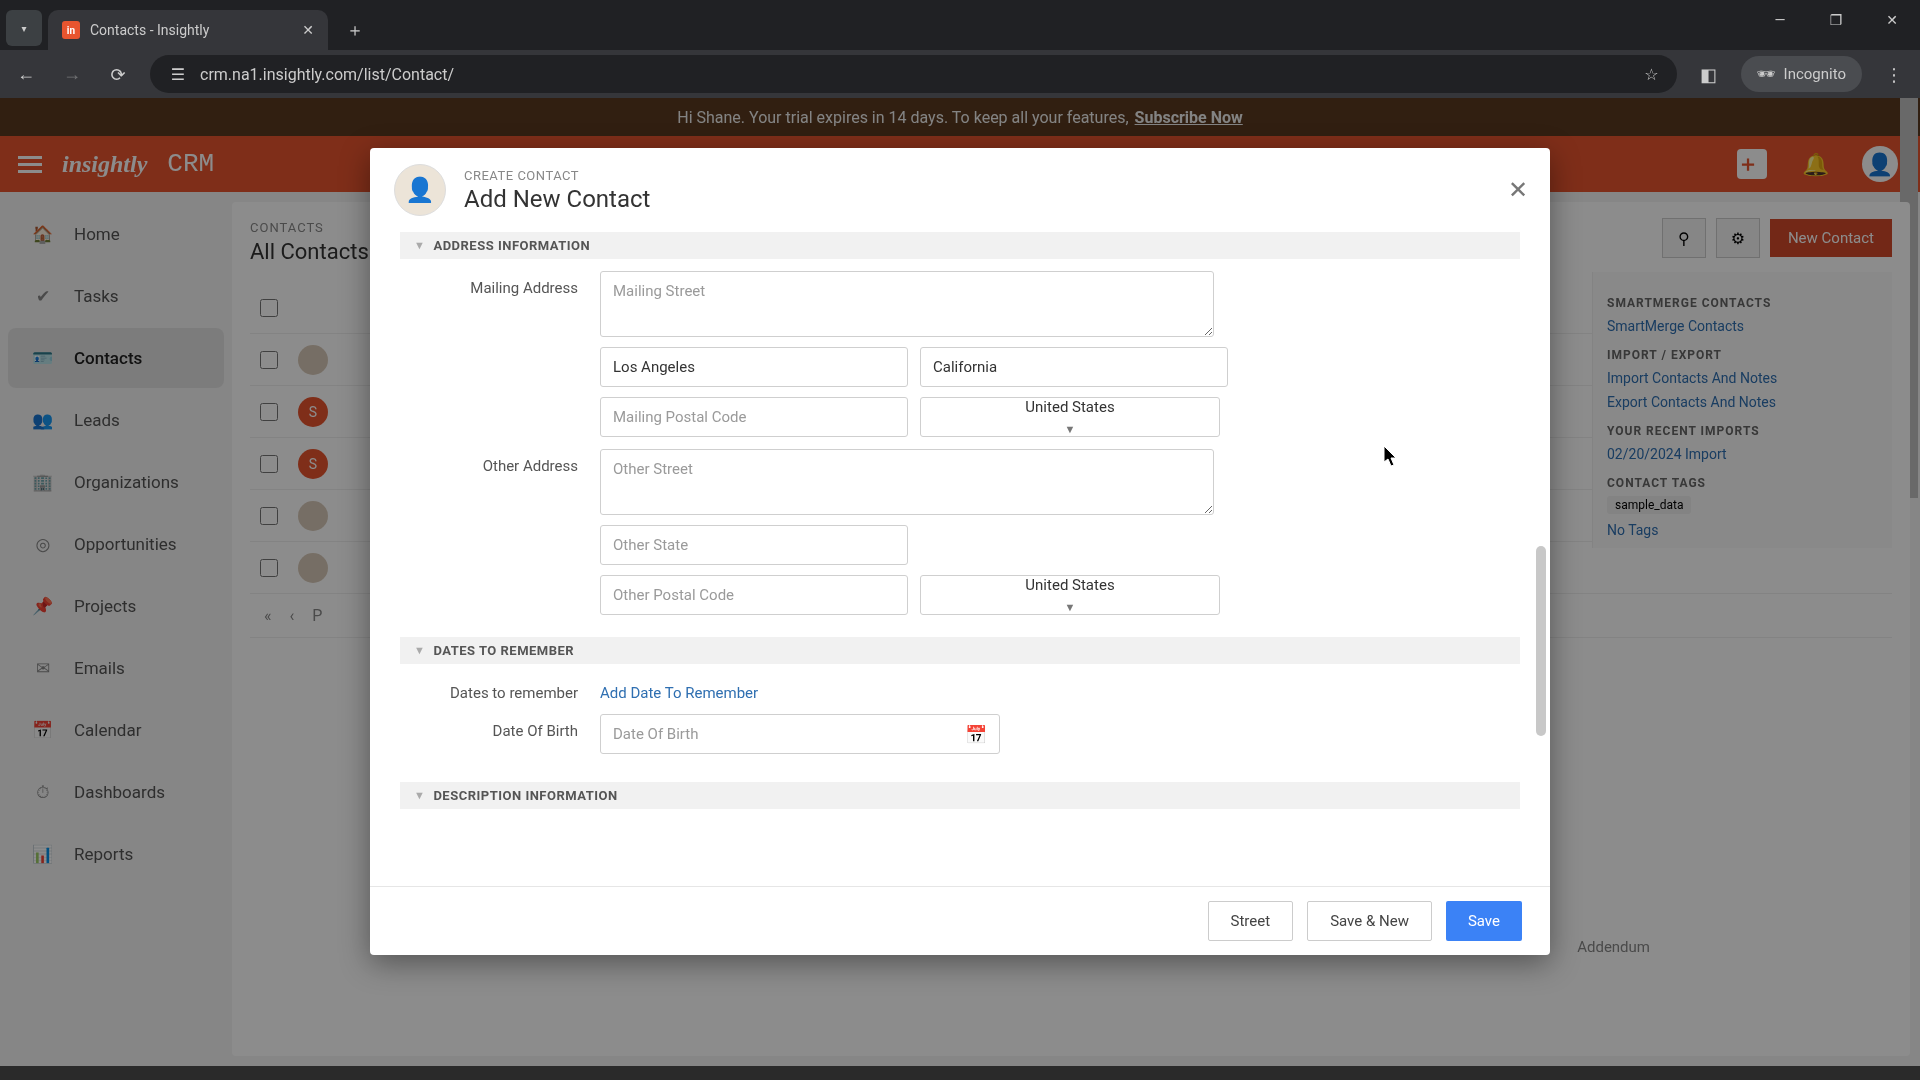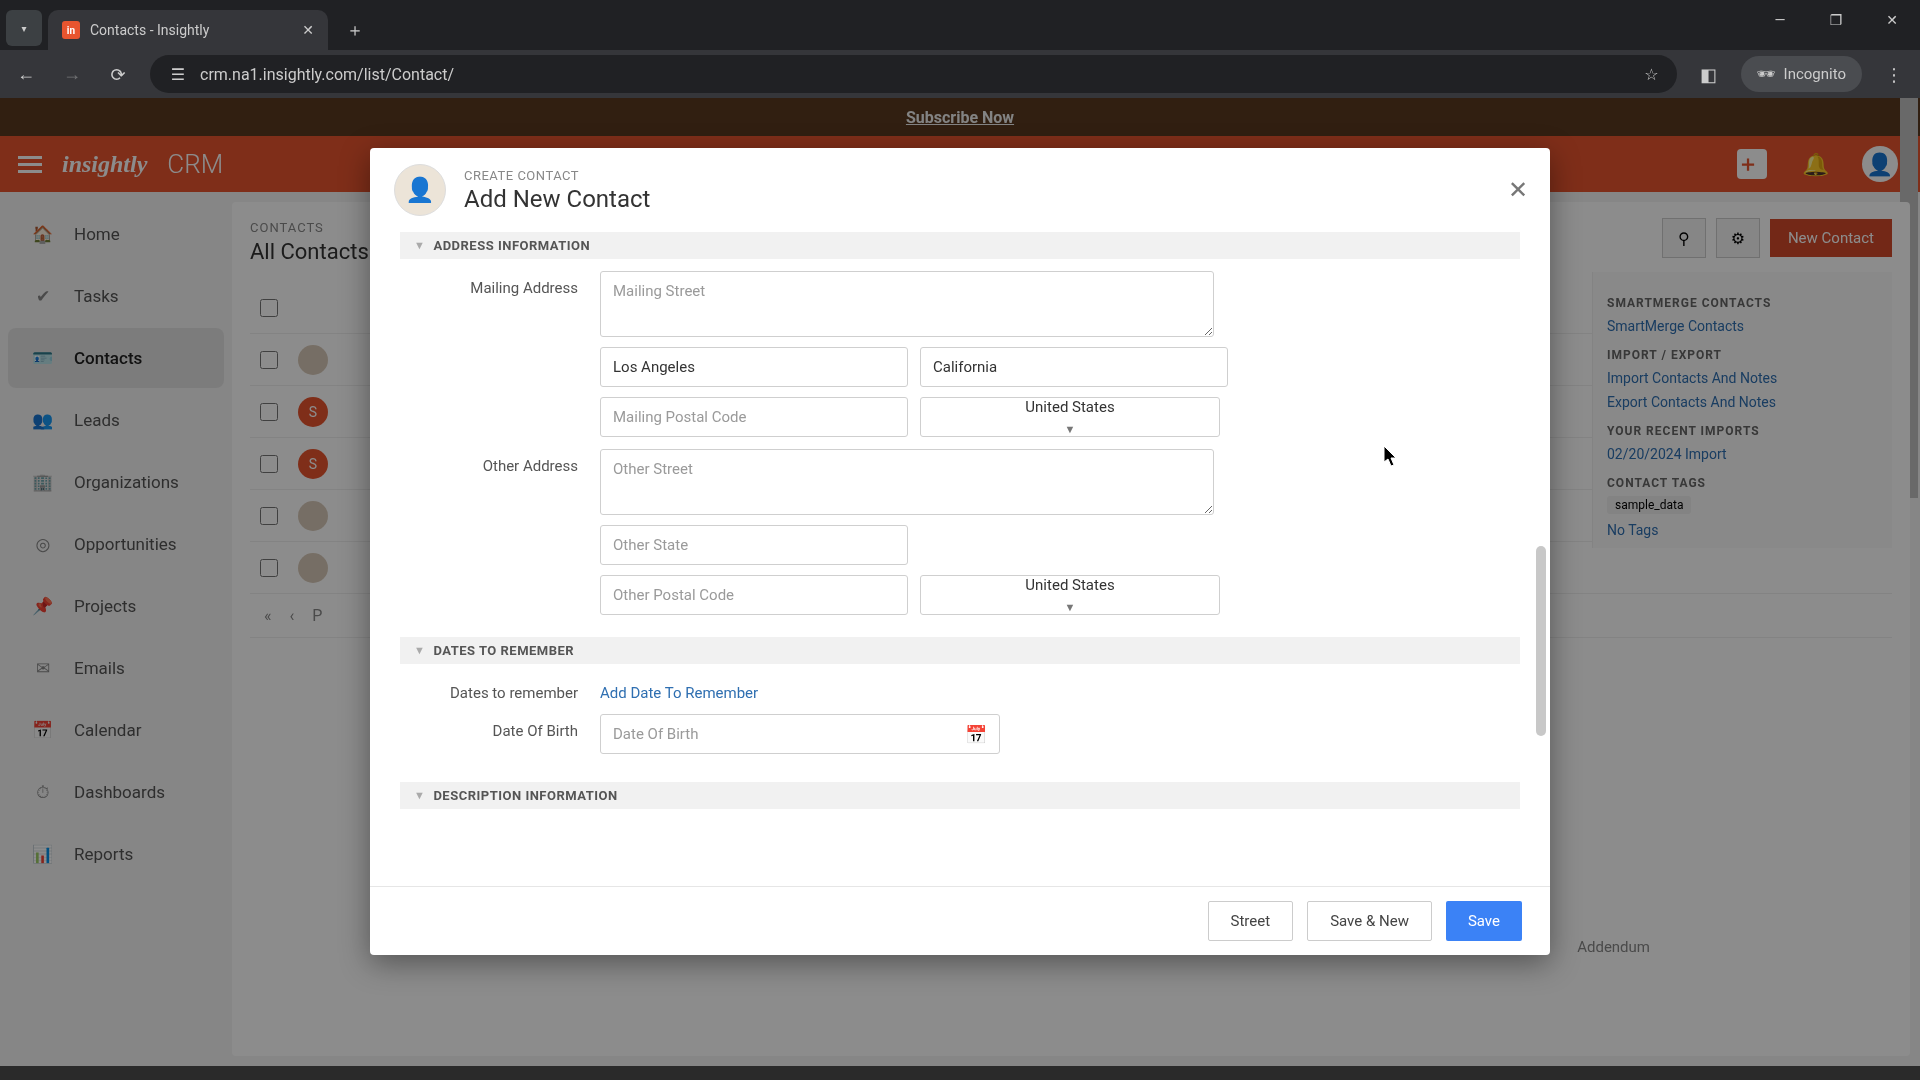"Hi Shane. Your trial expires" span { html: none -> <span>Hi Shane. Your trial expires in 14 days. To keep all your features, </span> }
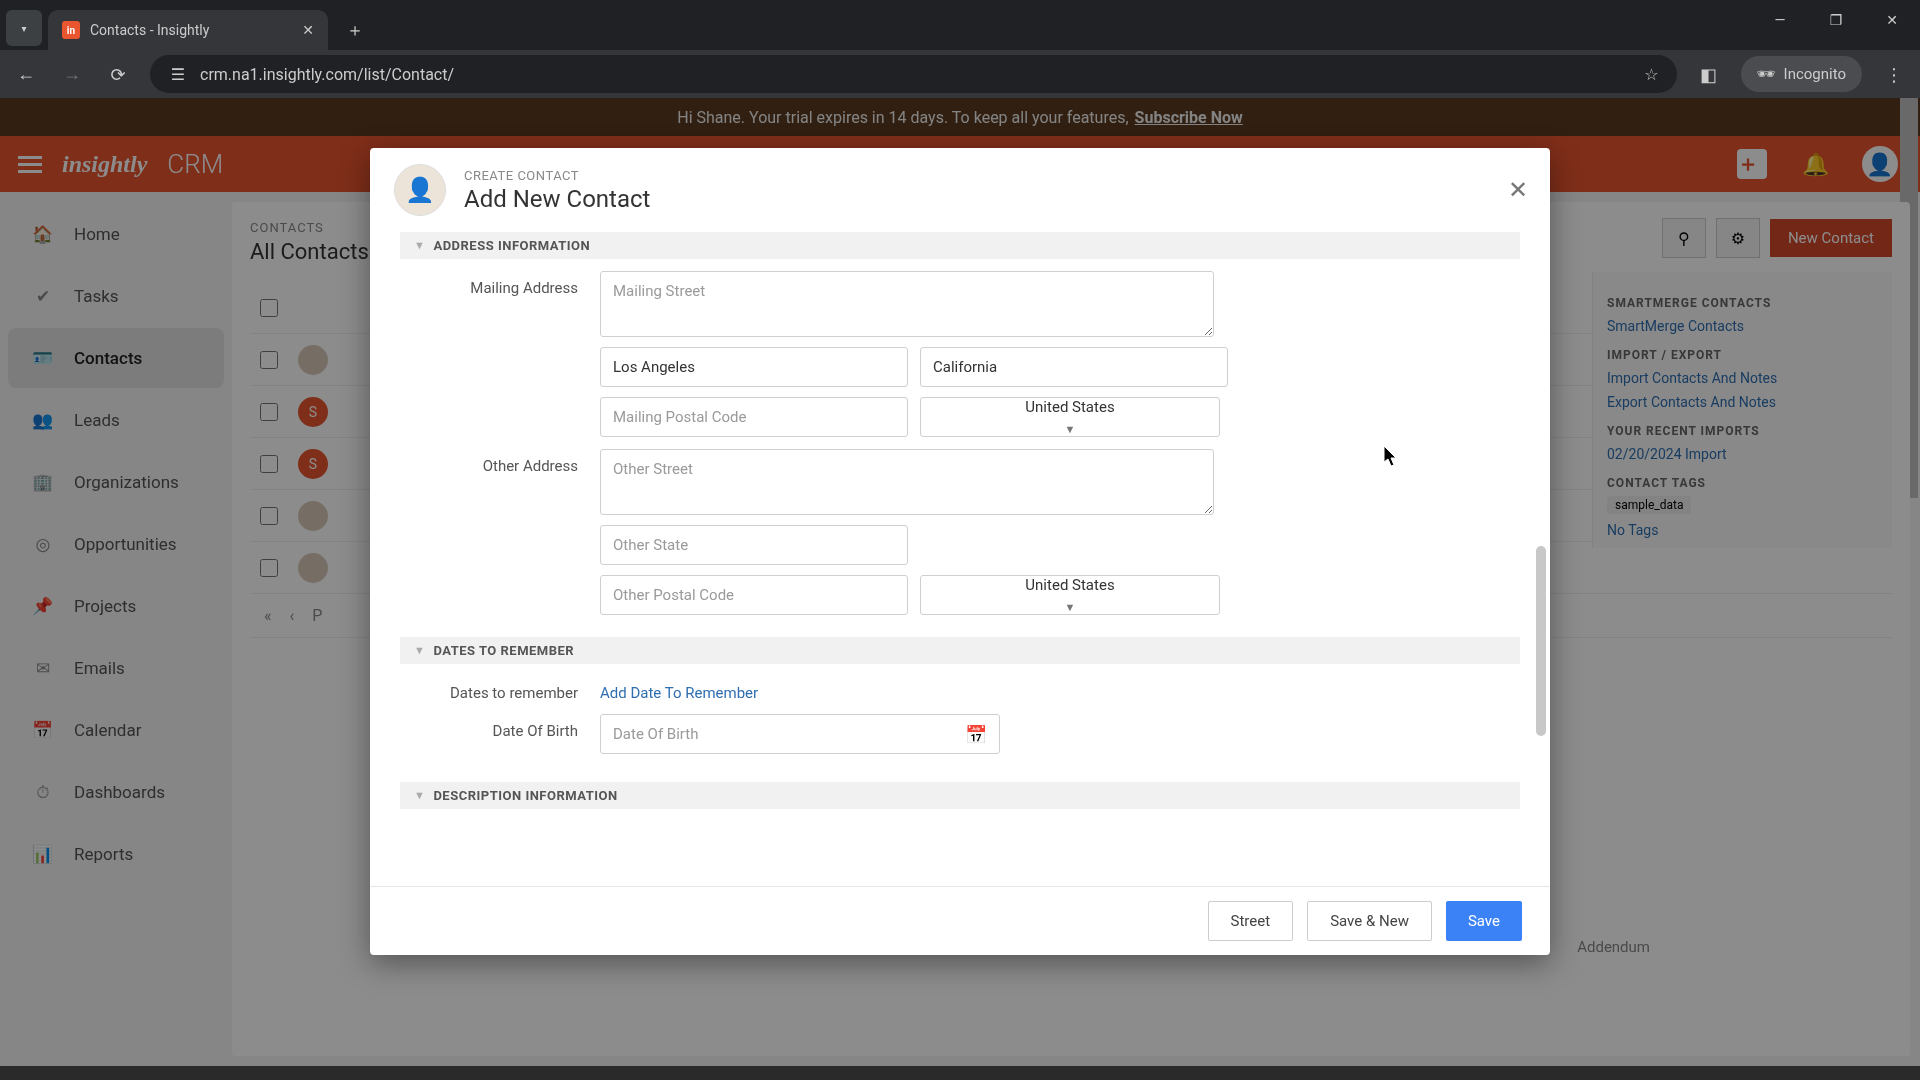"CRM" .crm { font-family: none -> Liberation Mono, monospace }
